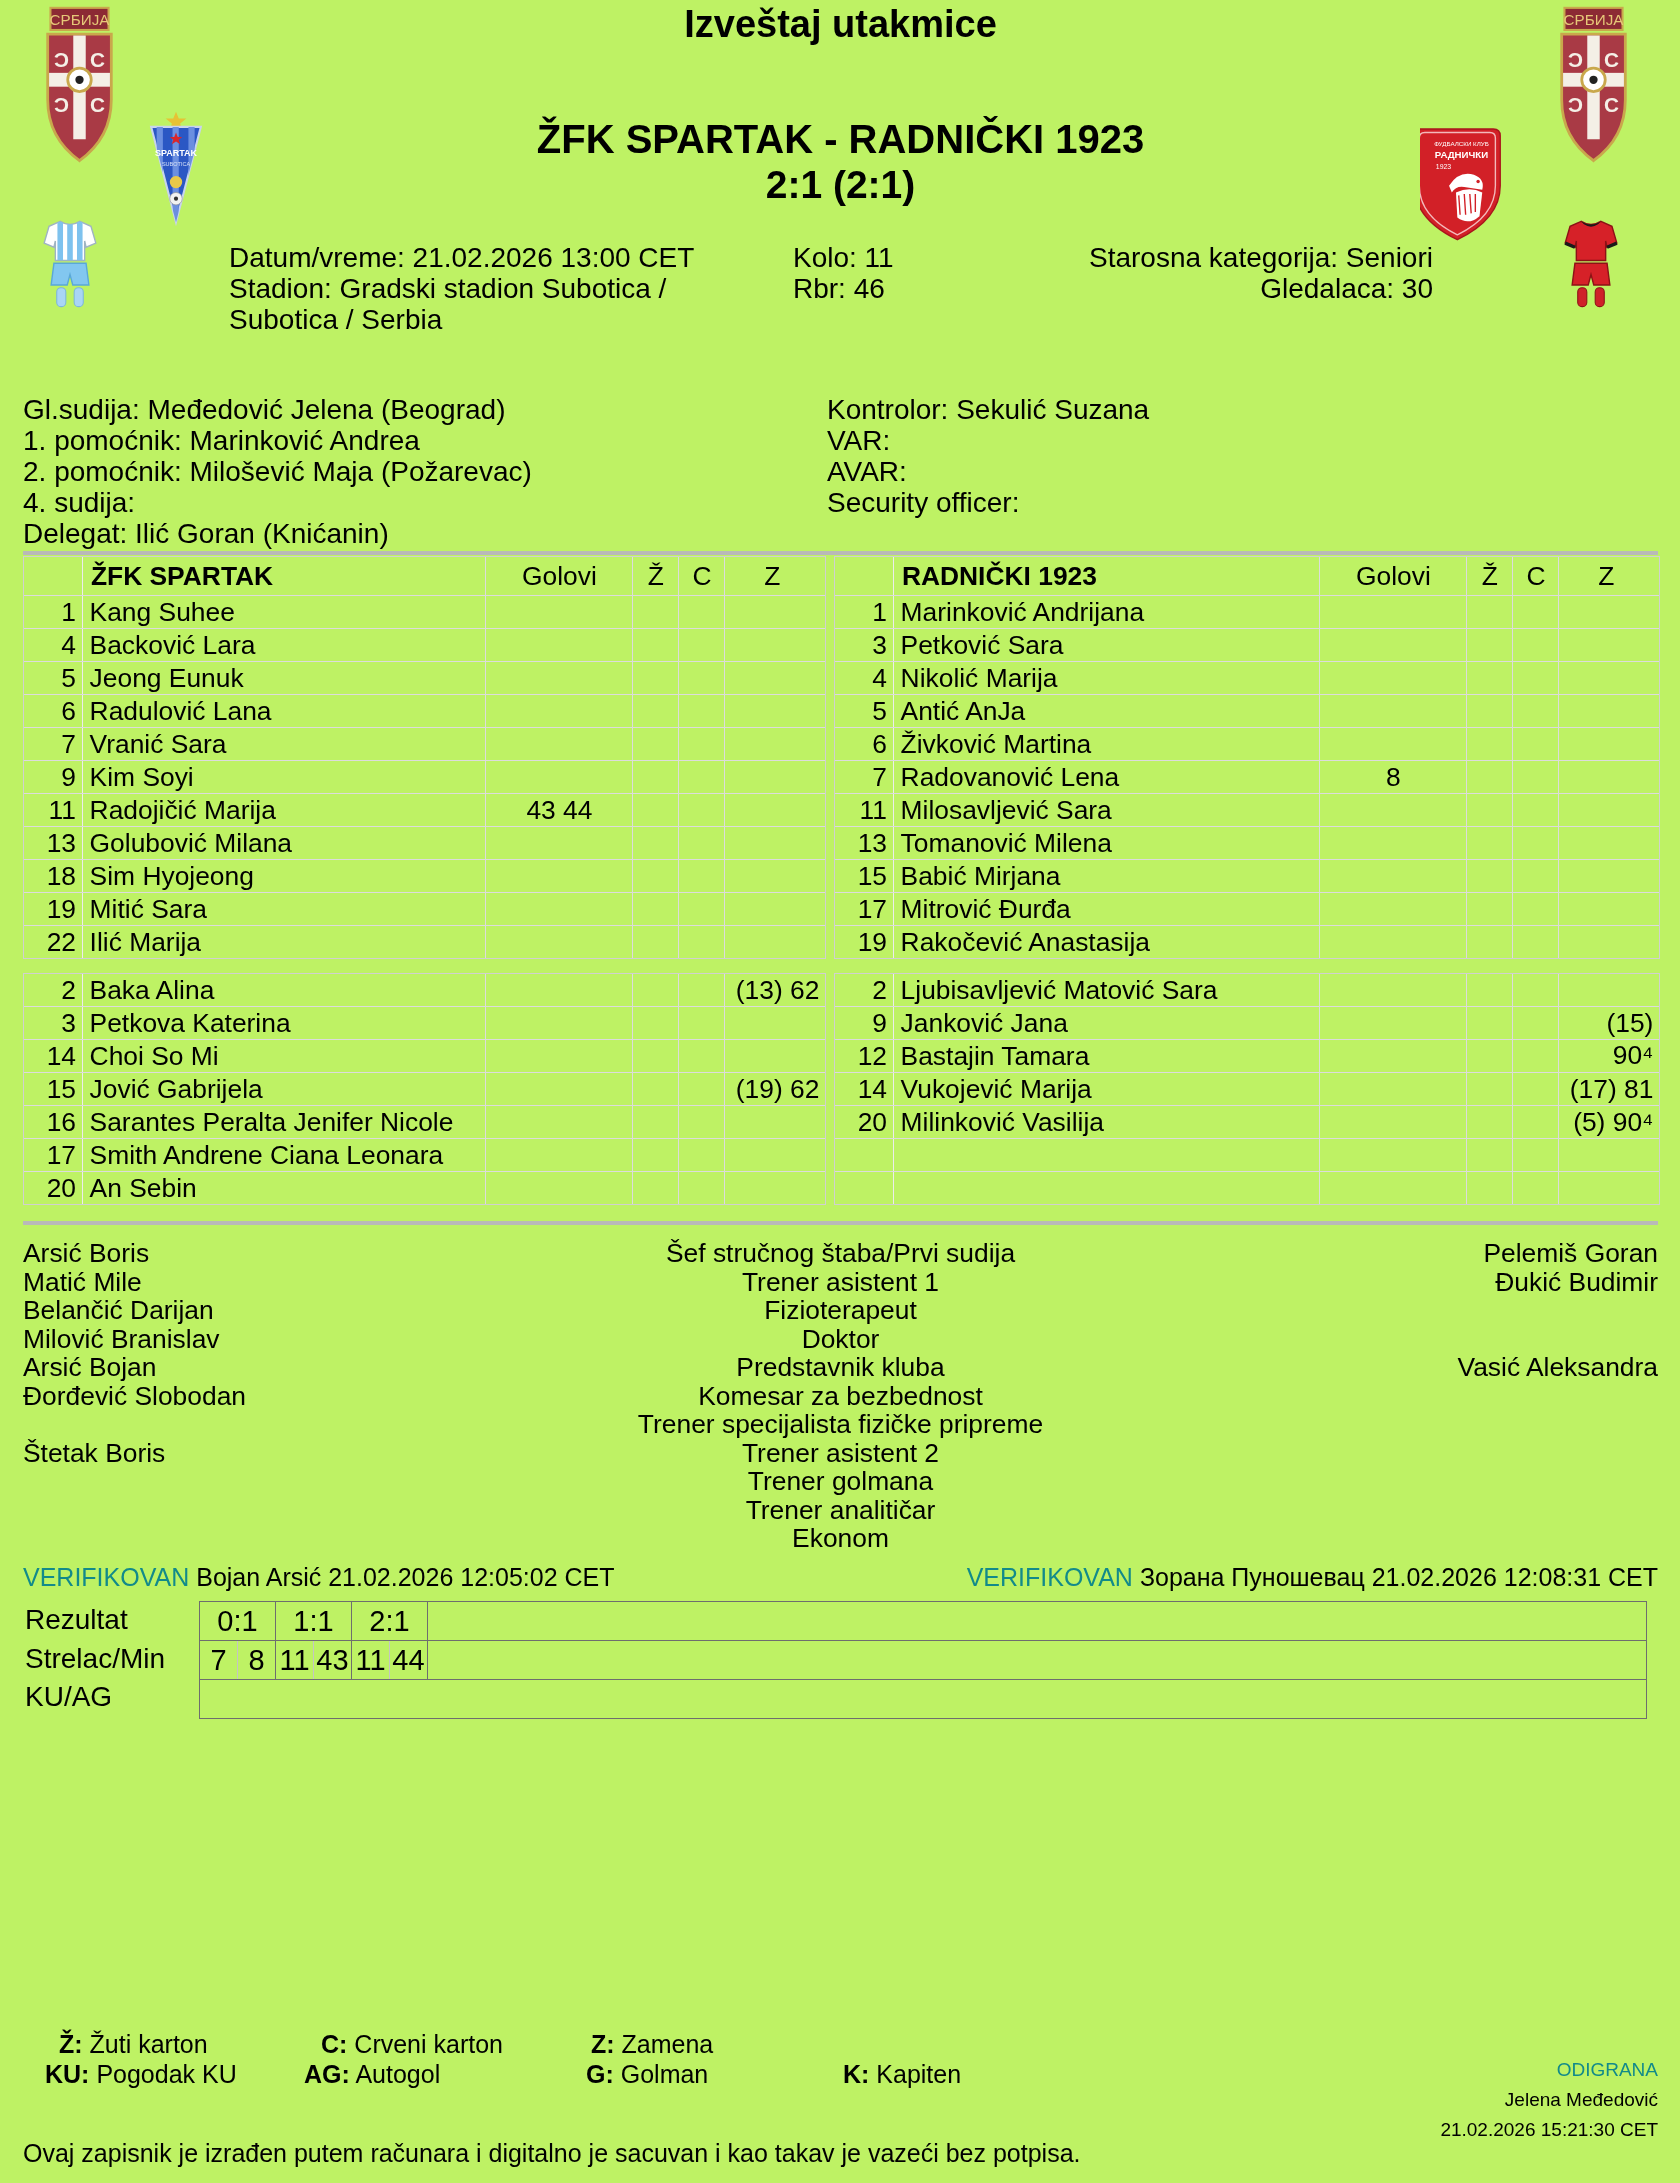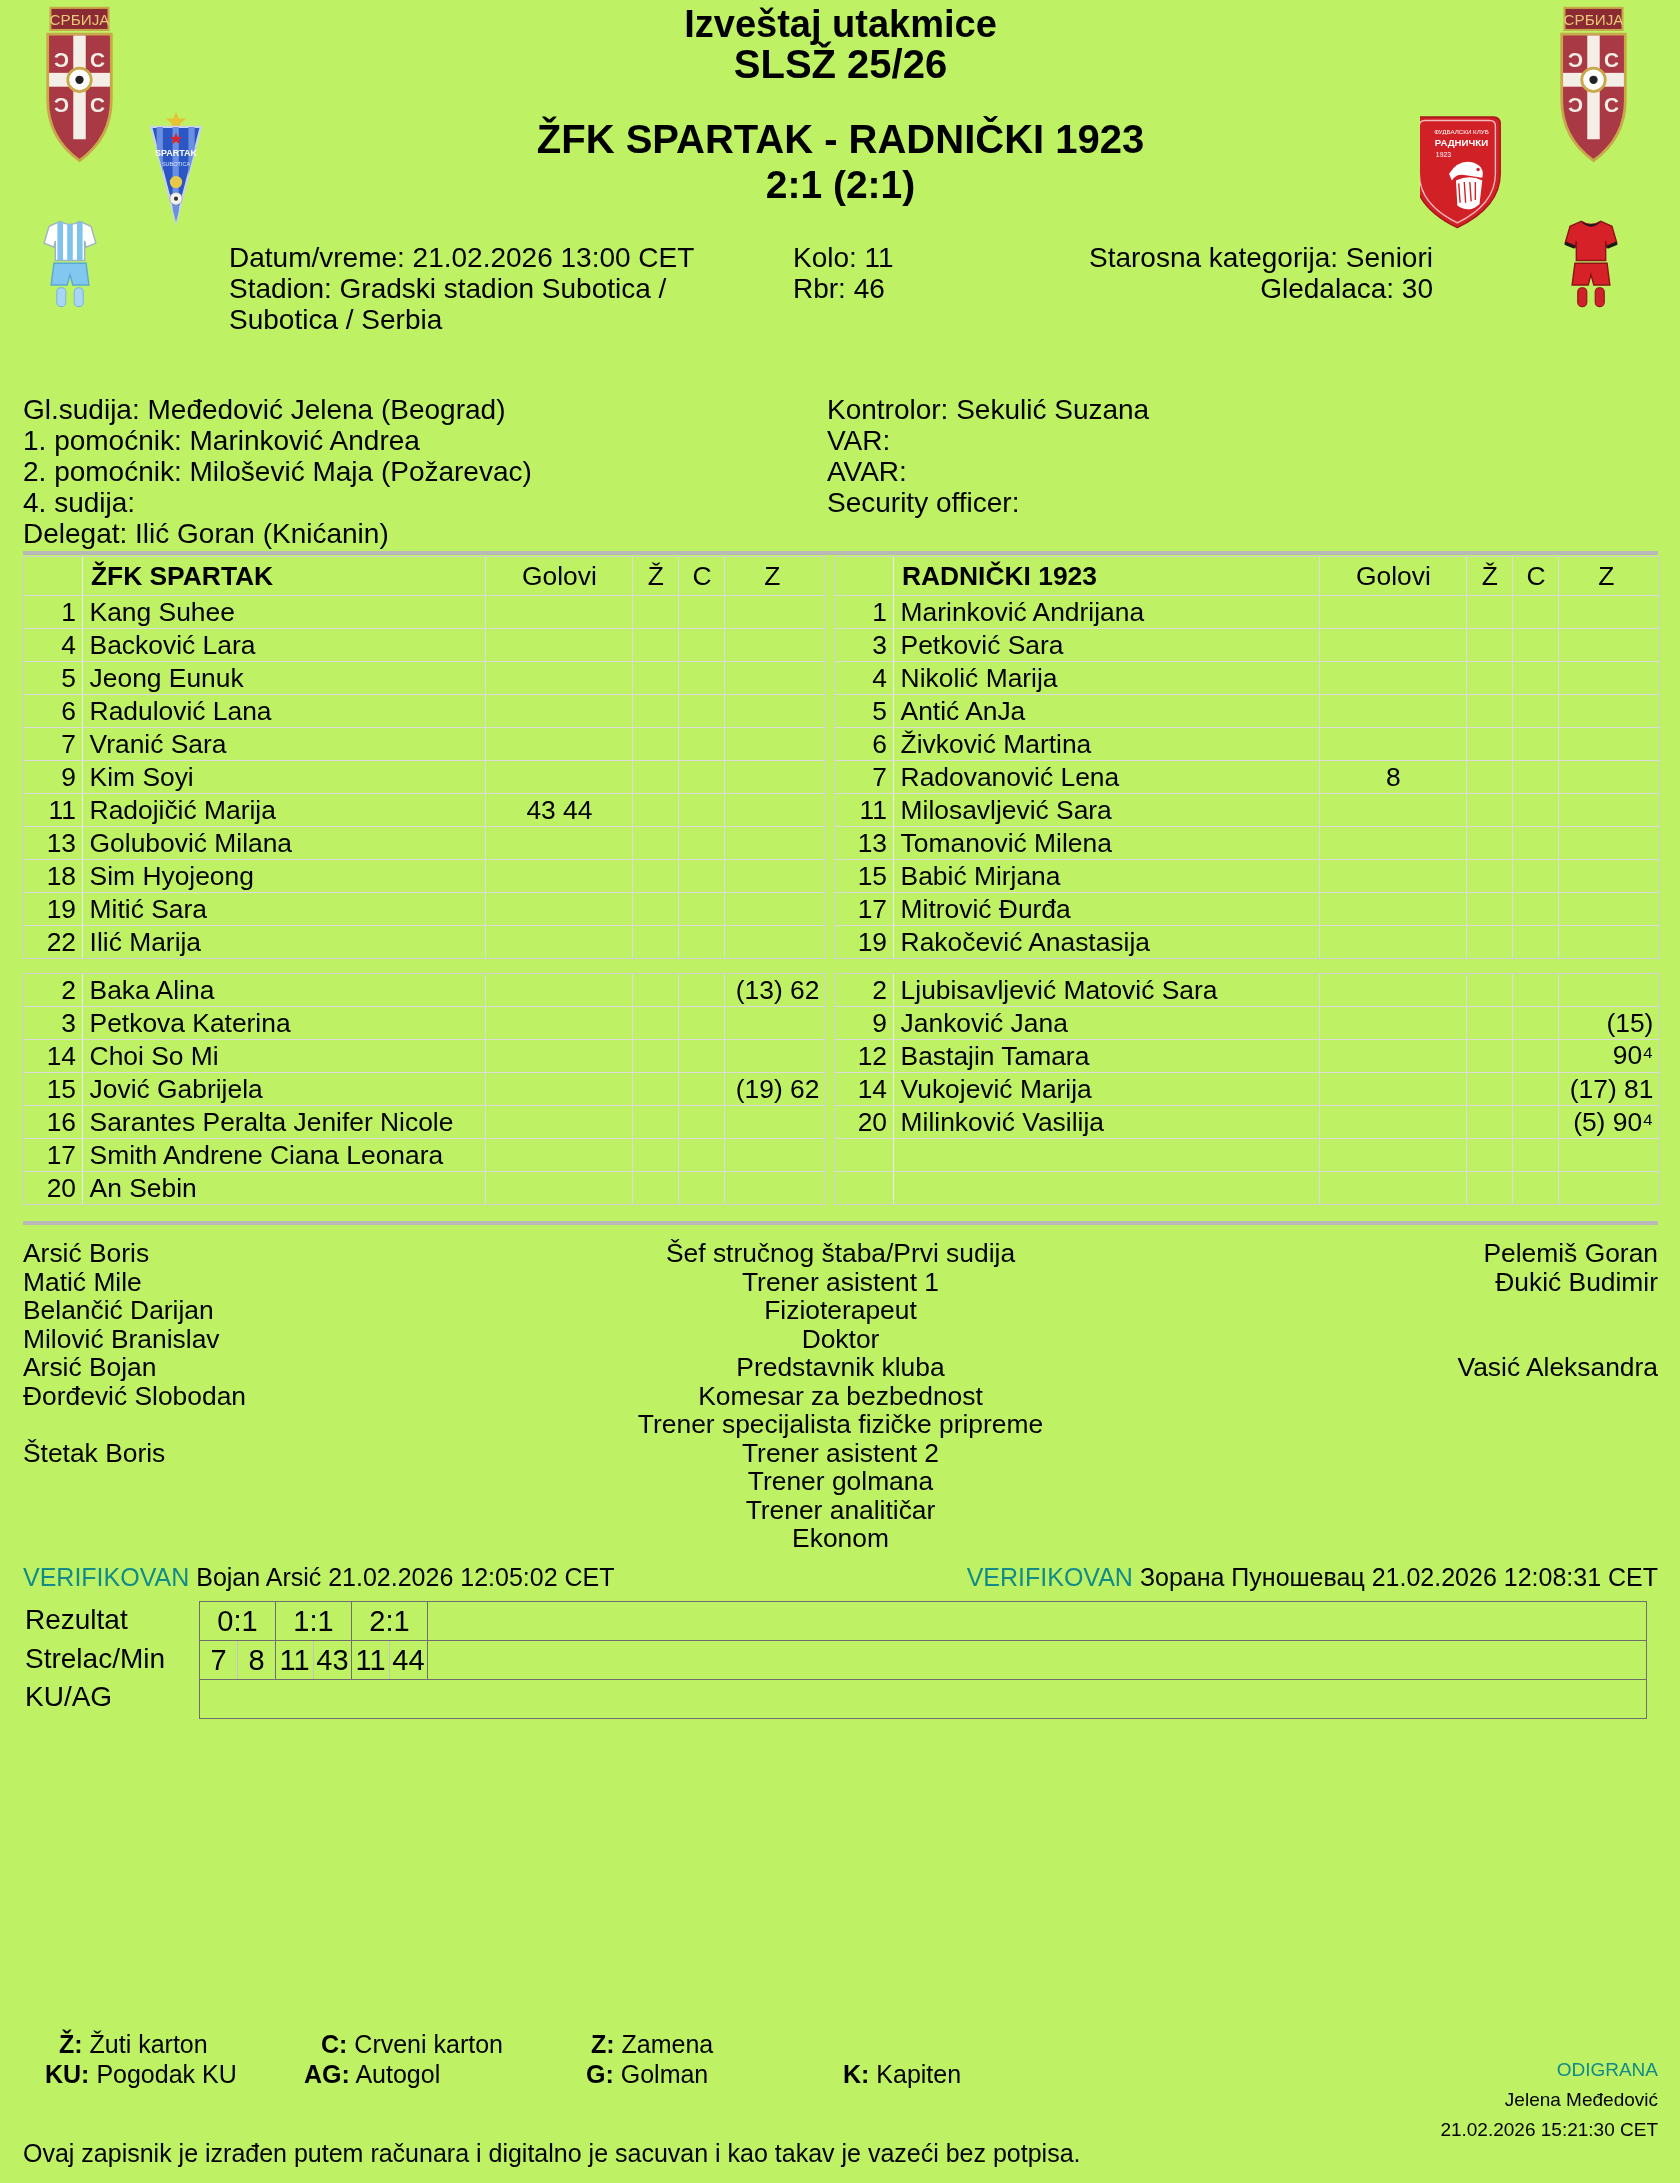"SLSŽ 25/26" div.abs { html: <div>SLSŽ 25/26</div> -> none }
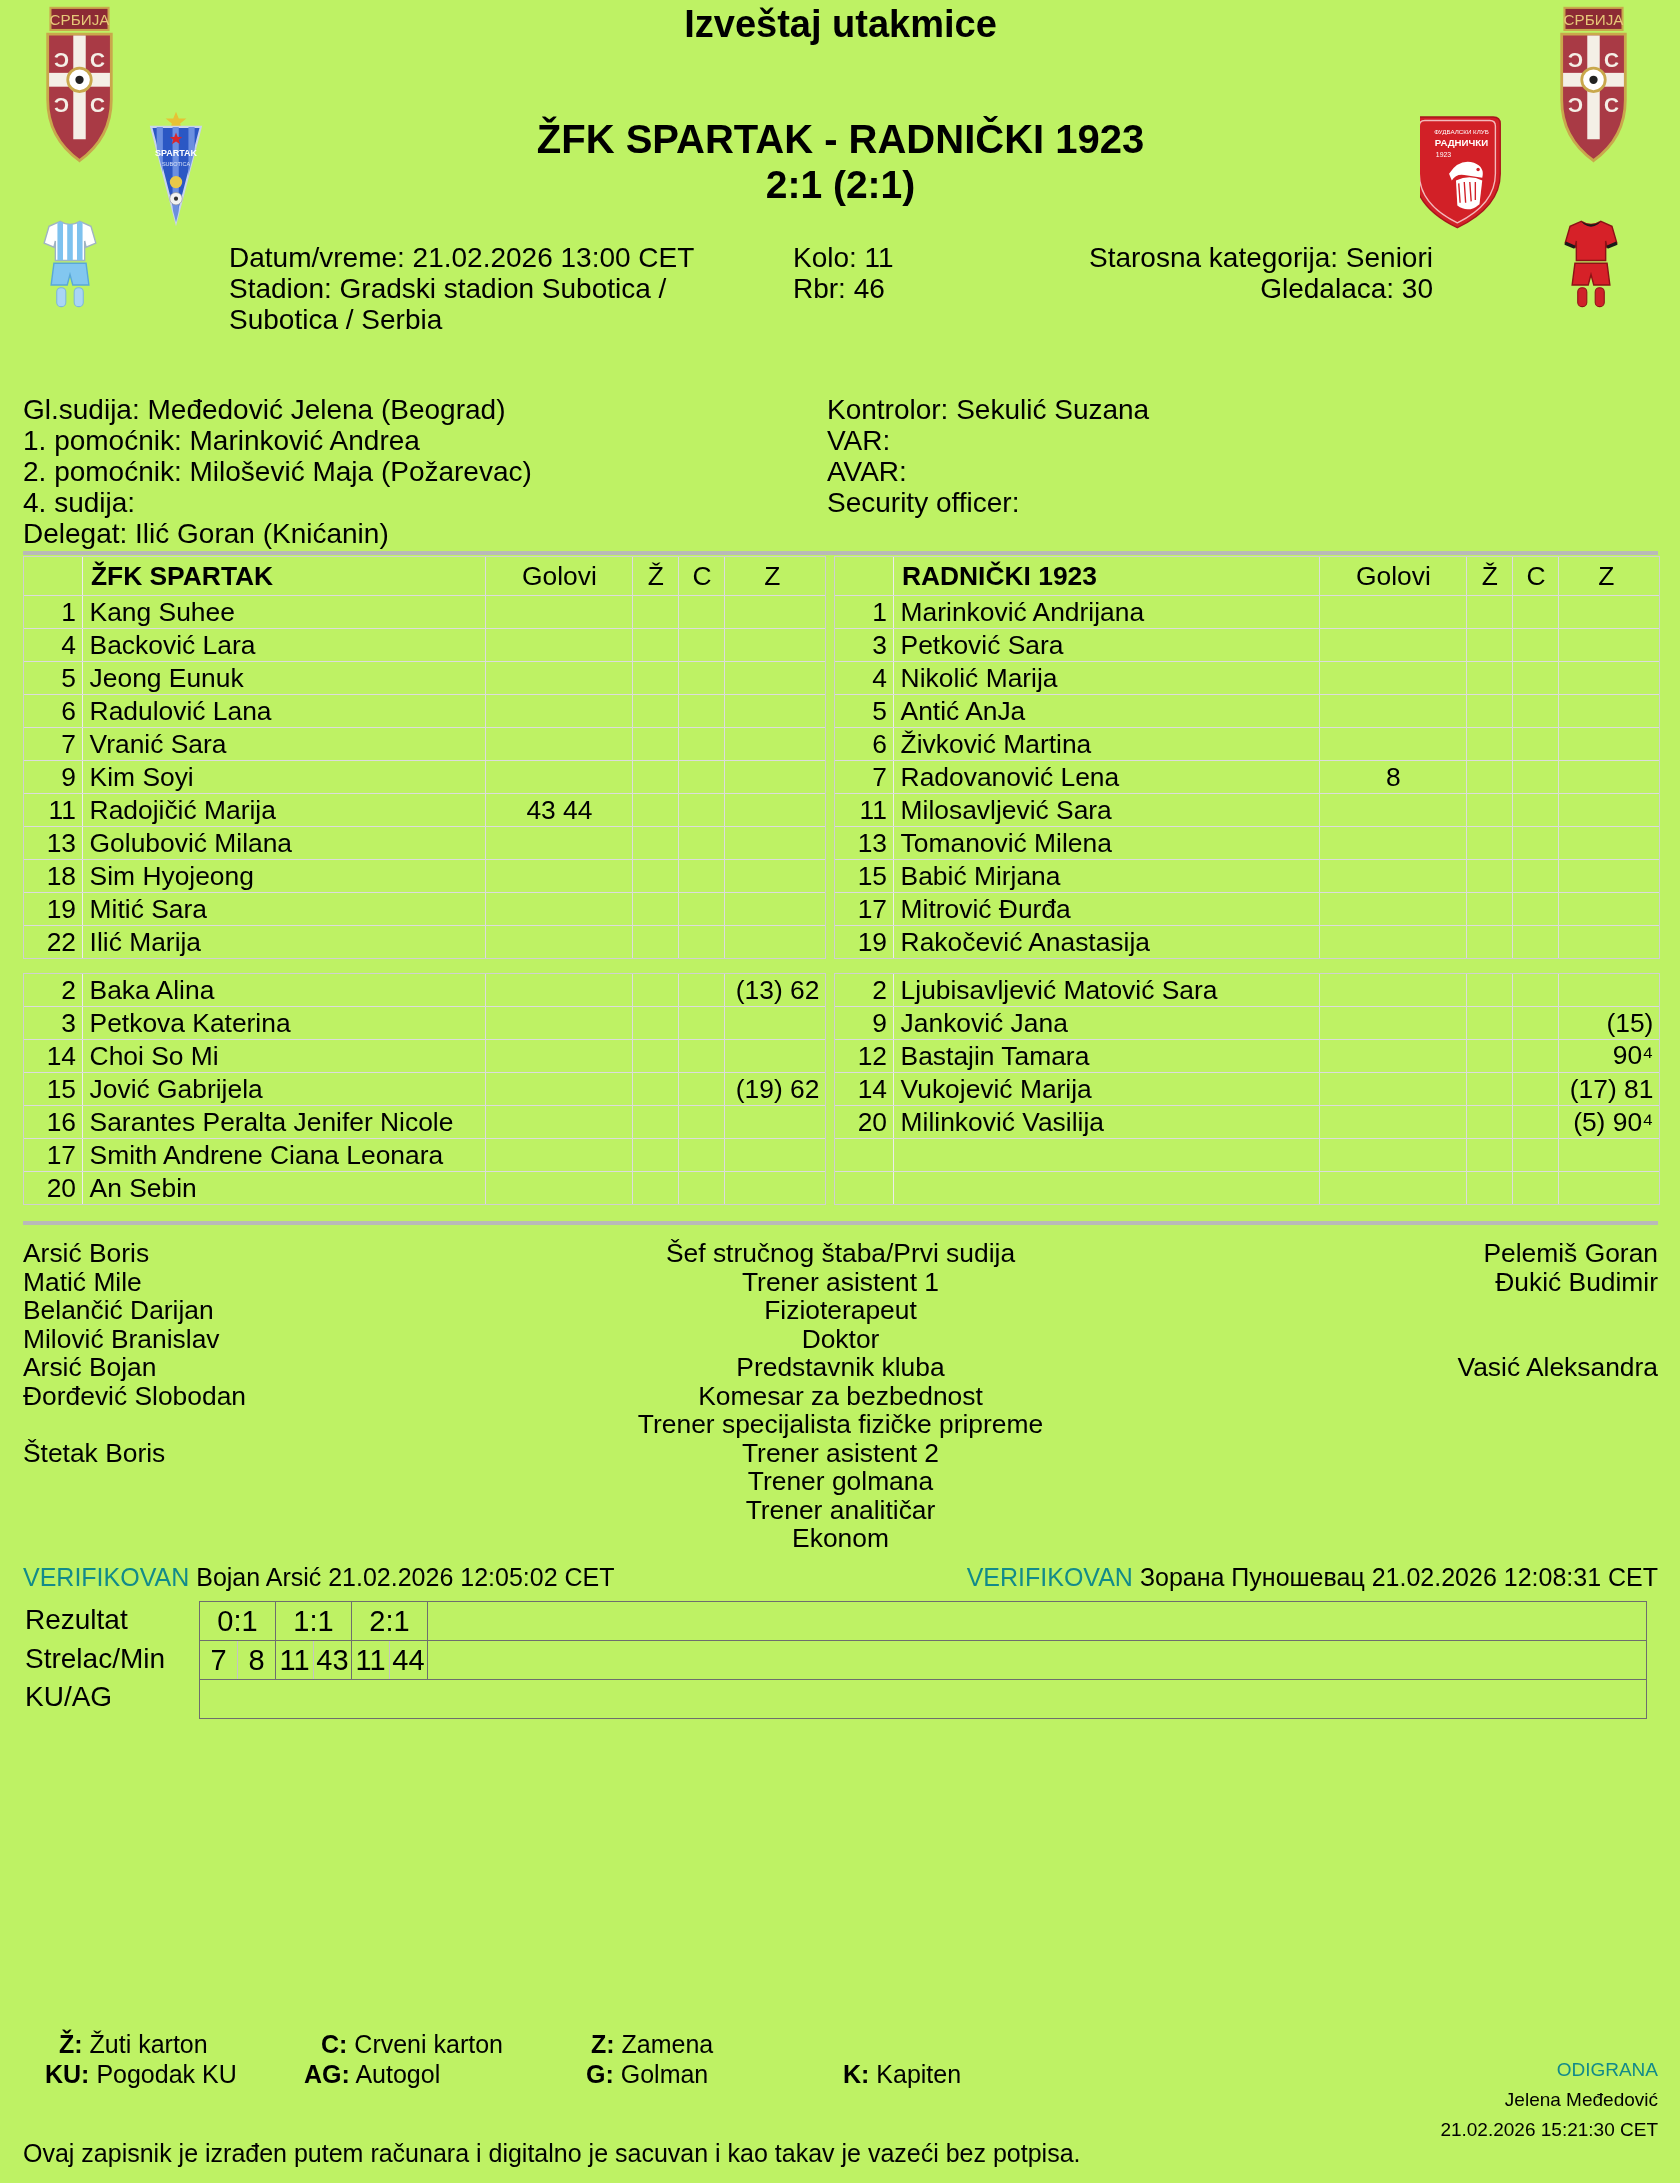"РАДНИЧКИ" div.abs { top: 114px -> 126px }
